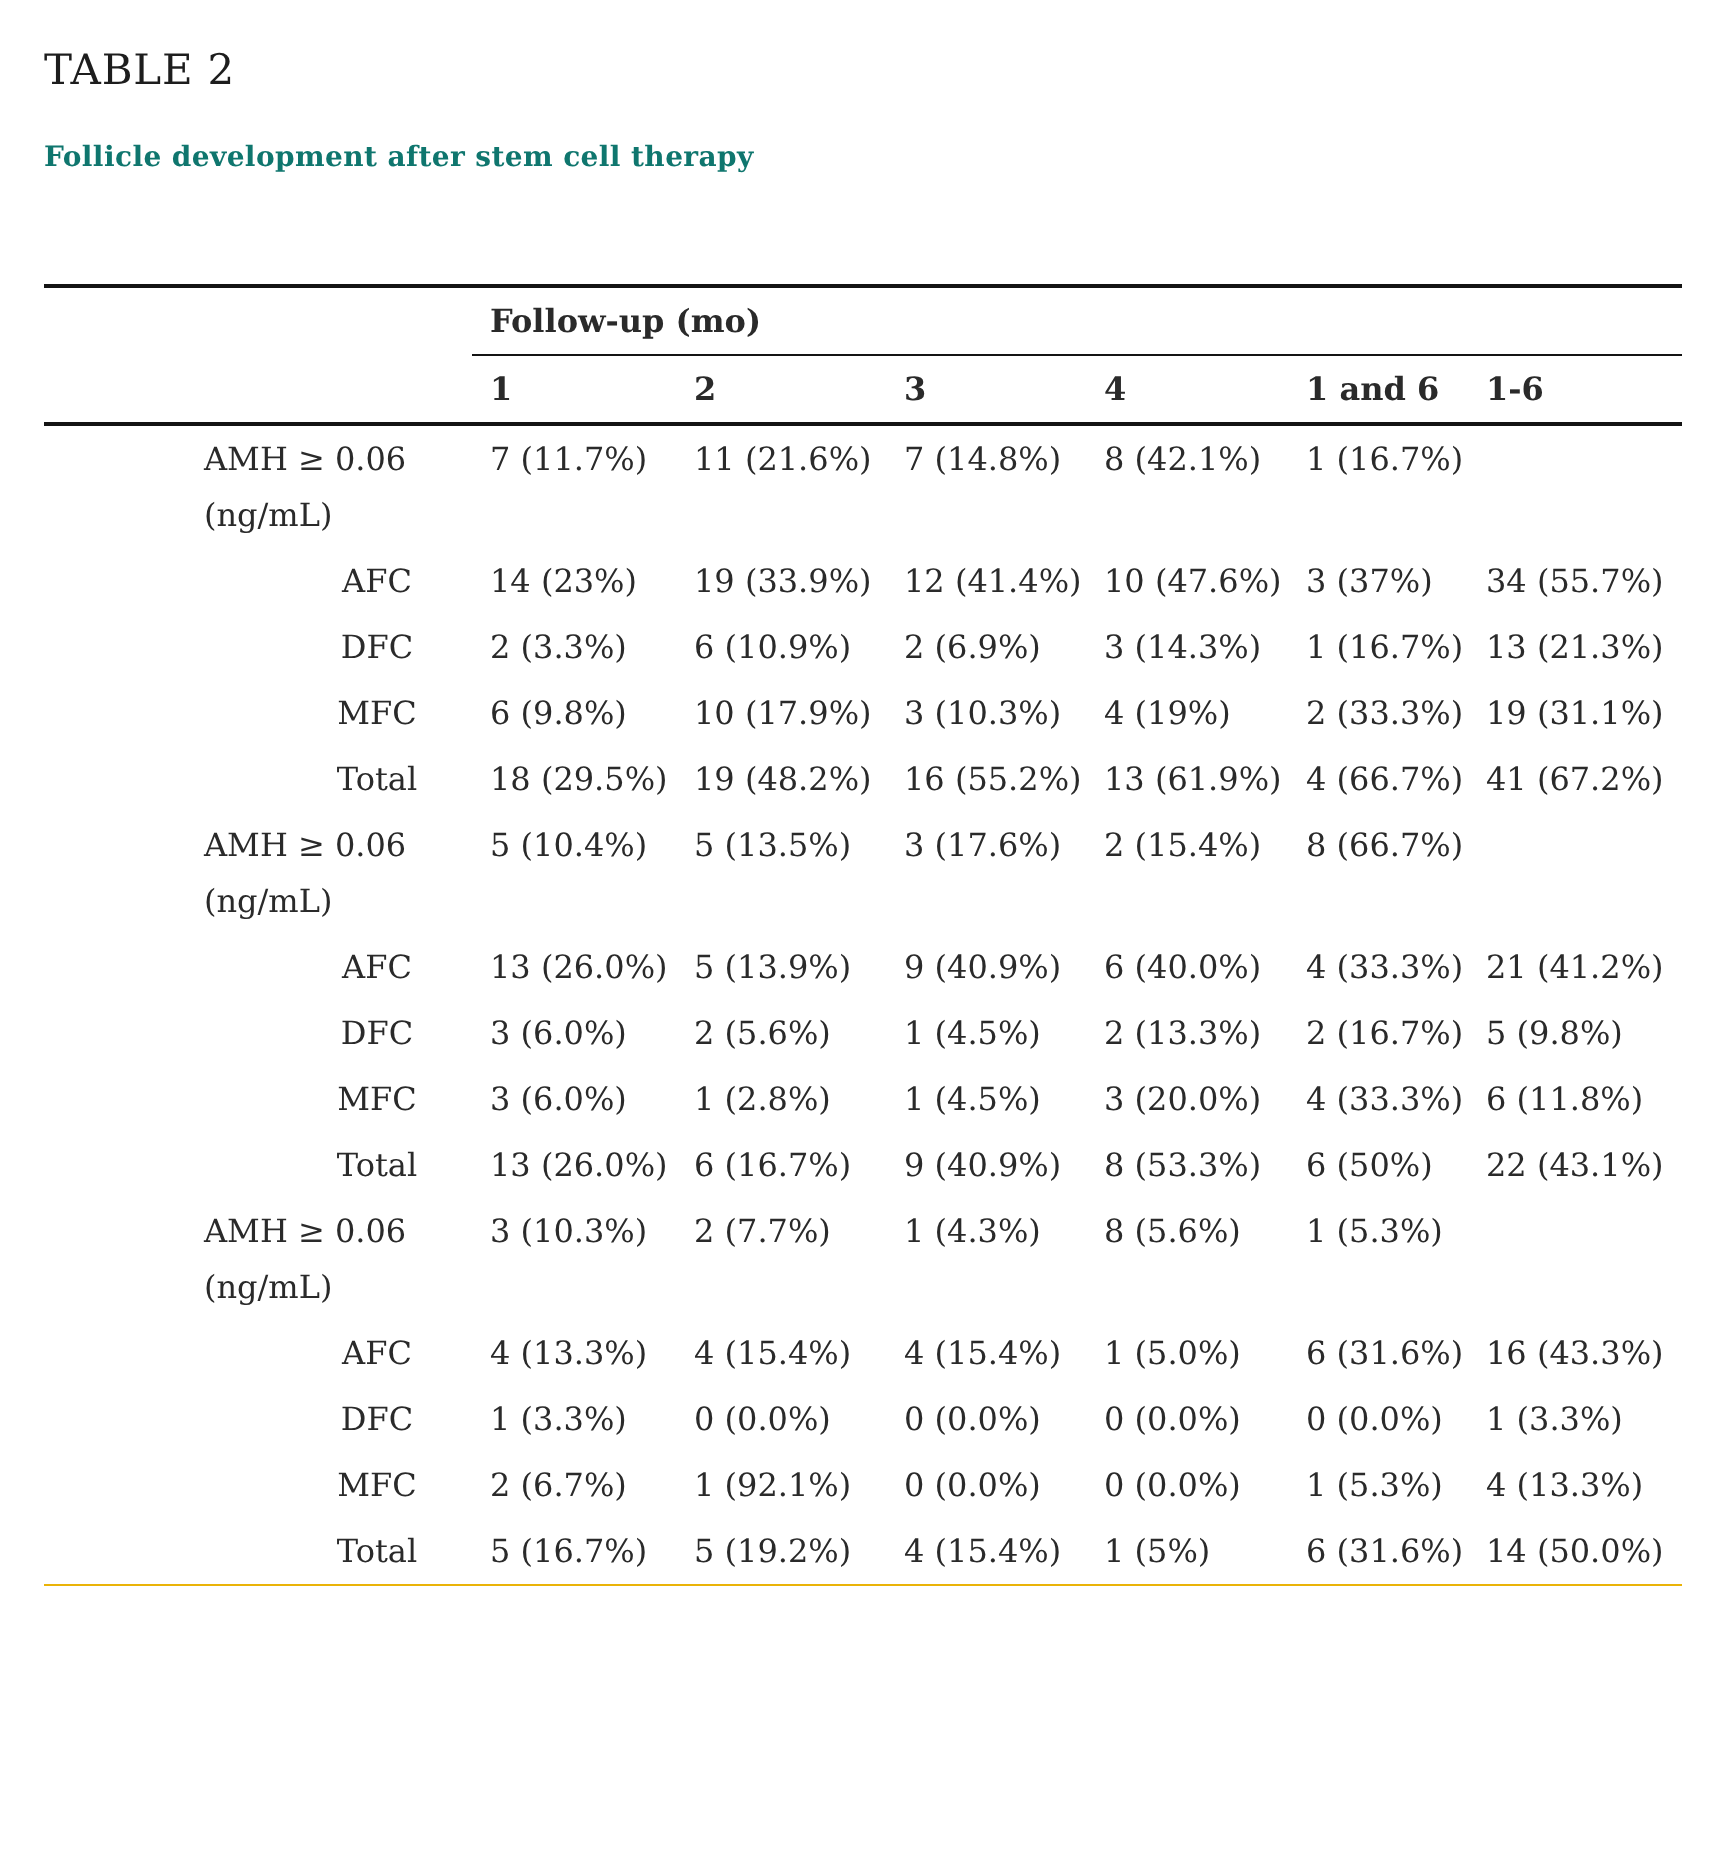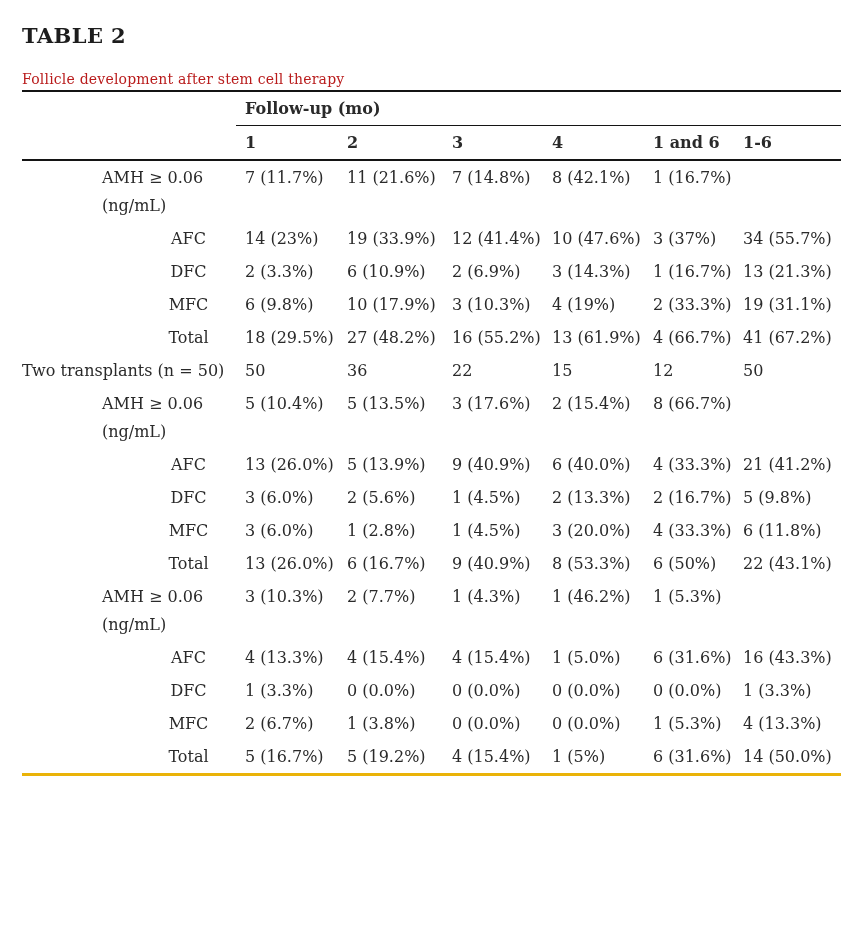"TABLE 2" .title { font-weight: 700 -> 400 }
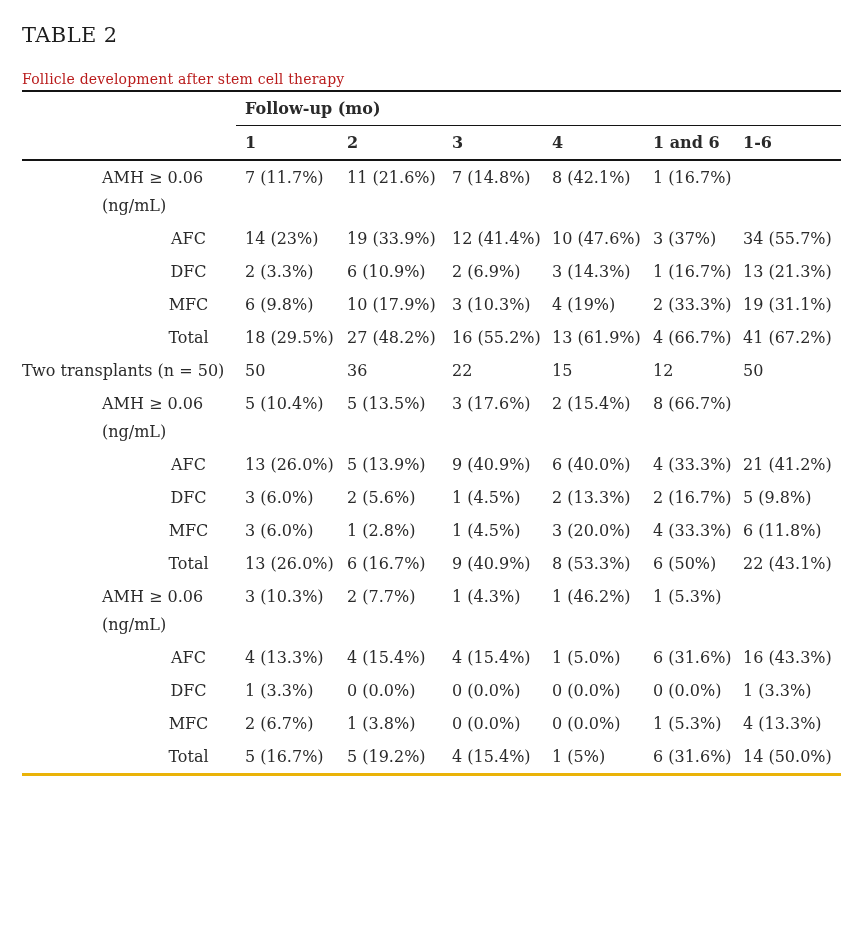"Follicle development after stem cell" .subtitle { color: #b91c1c -> #0f766e; font-weight: none -> bold }
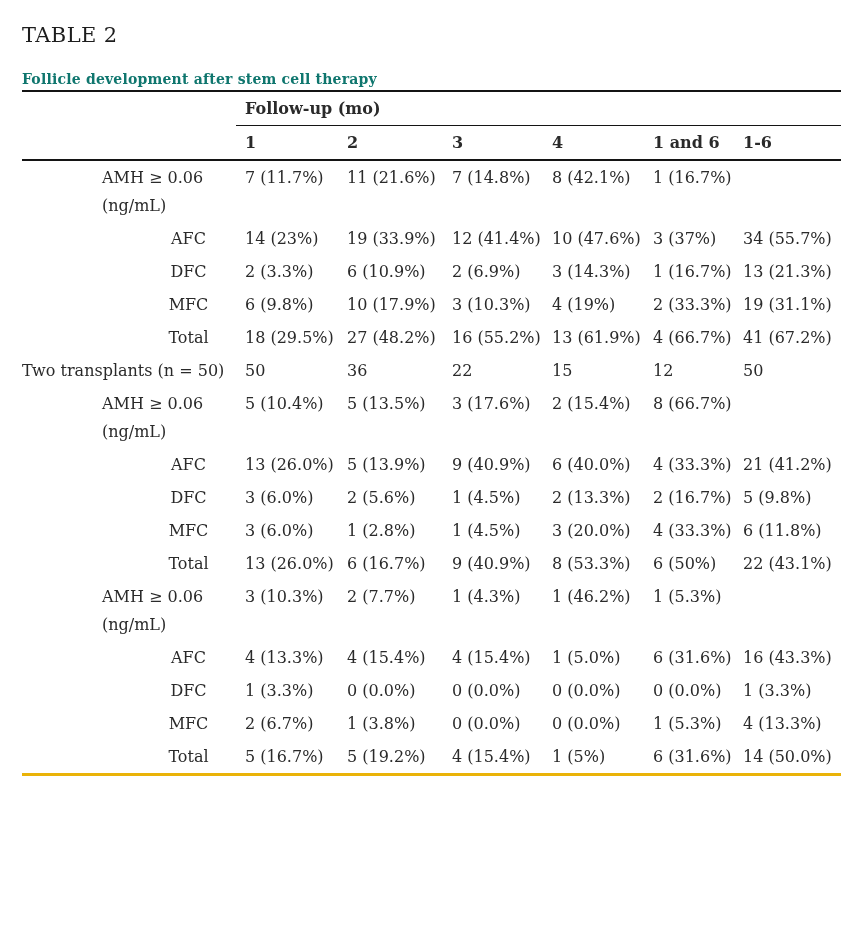"Follow-up (mo)" table.data-table { border-bottom: 3px solid #eab308 -> 1px solid #eab308; margin-top: none -> 52px }
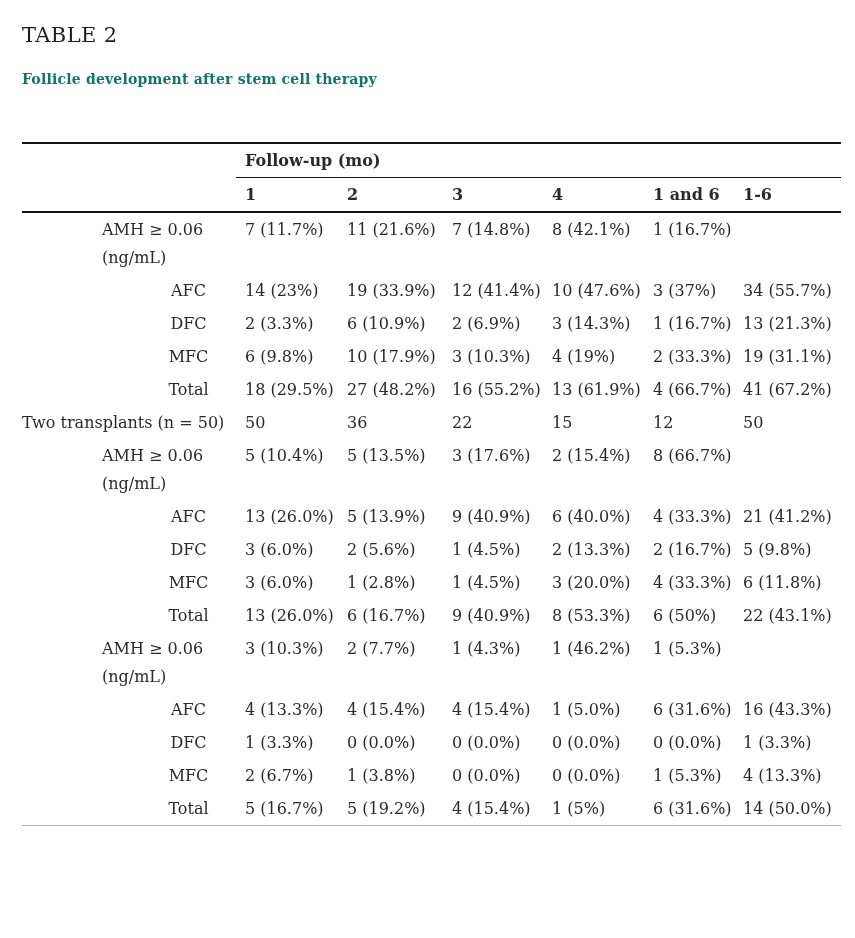"27 (48.2%)" td { text: 27 -> 19 }
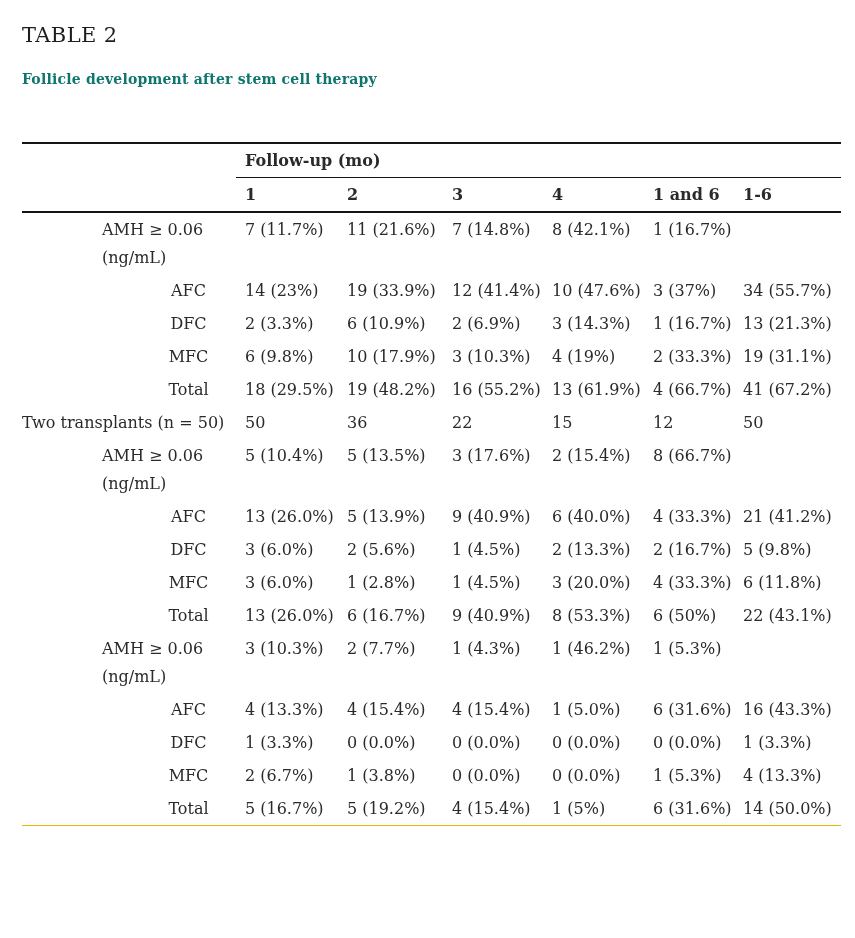"Two transplants (n = 50)" tr { html: <tr> <th>Two transplants (n = 50)</th> <td>50</td> <td>36</td> <td>22</td> <td>15</td> <td>12</td> <td>50</td> </tr> -> none }
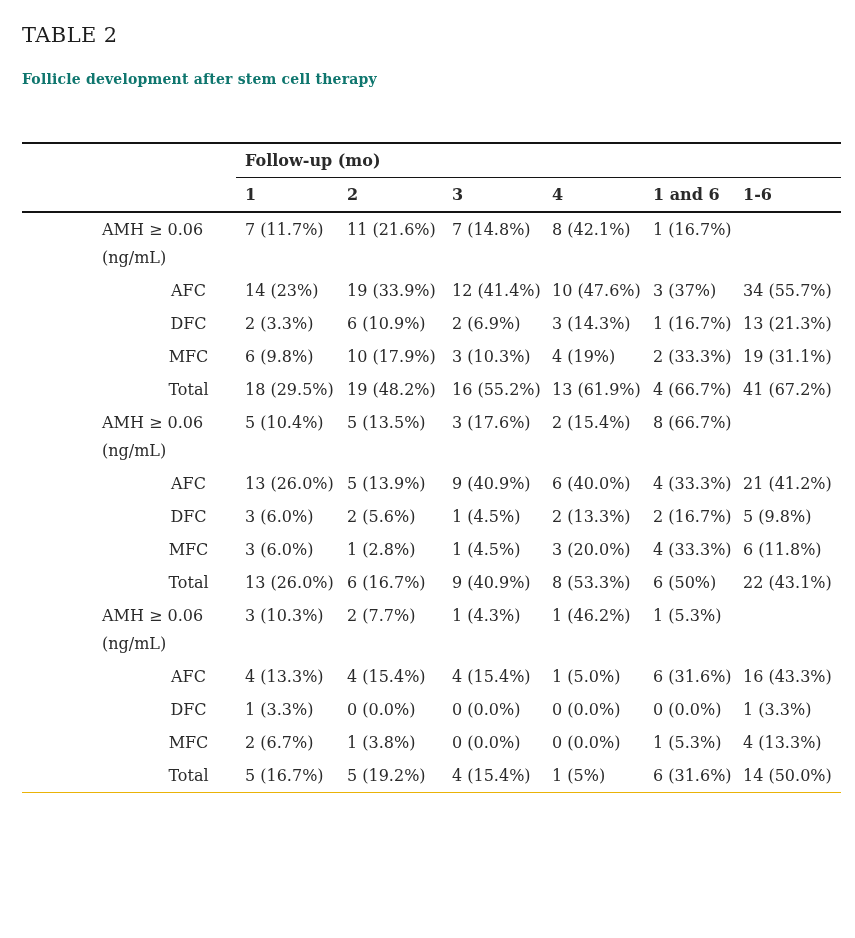"1 (46.2%)" td { text: 1 (46.2% -> 8 (5.6% }
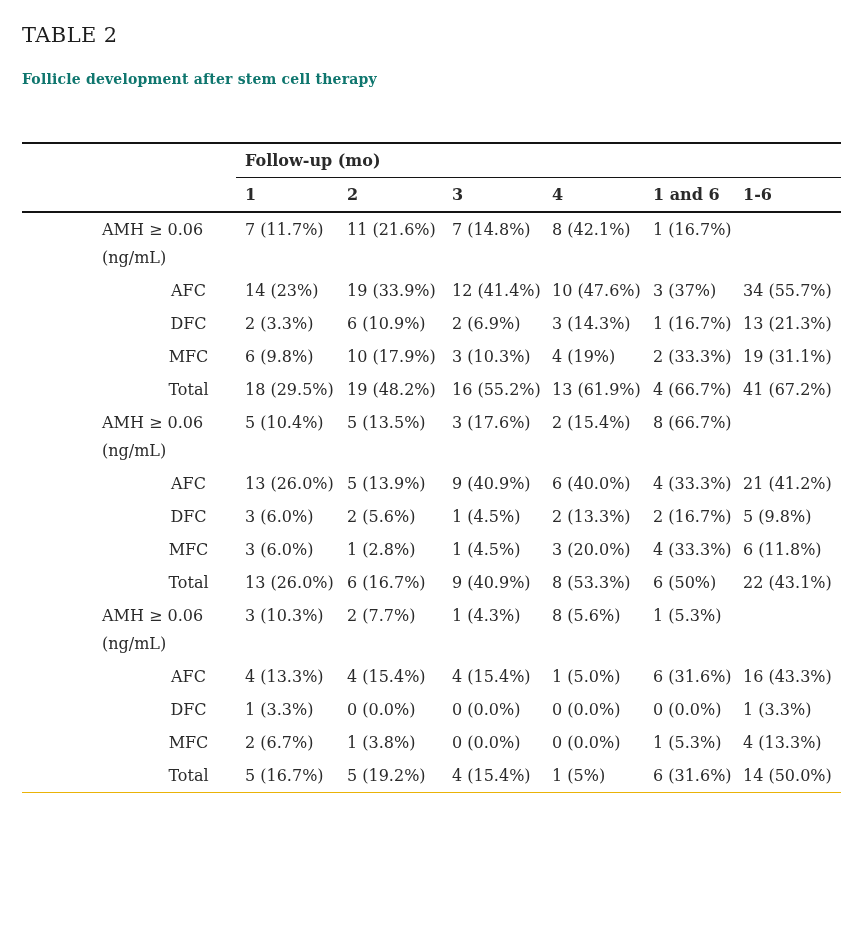"1 (3.8%)" td { text: 3.8% -> 92.1% }
